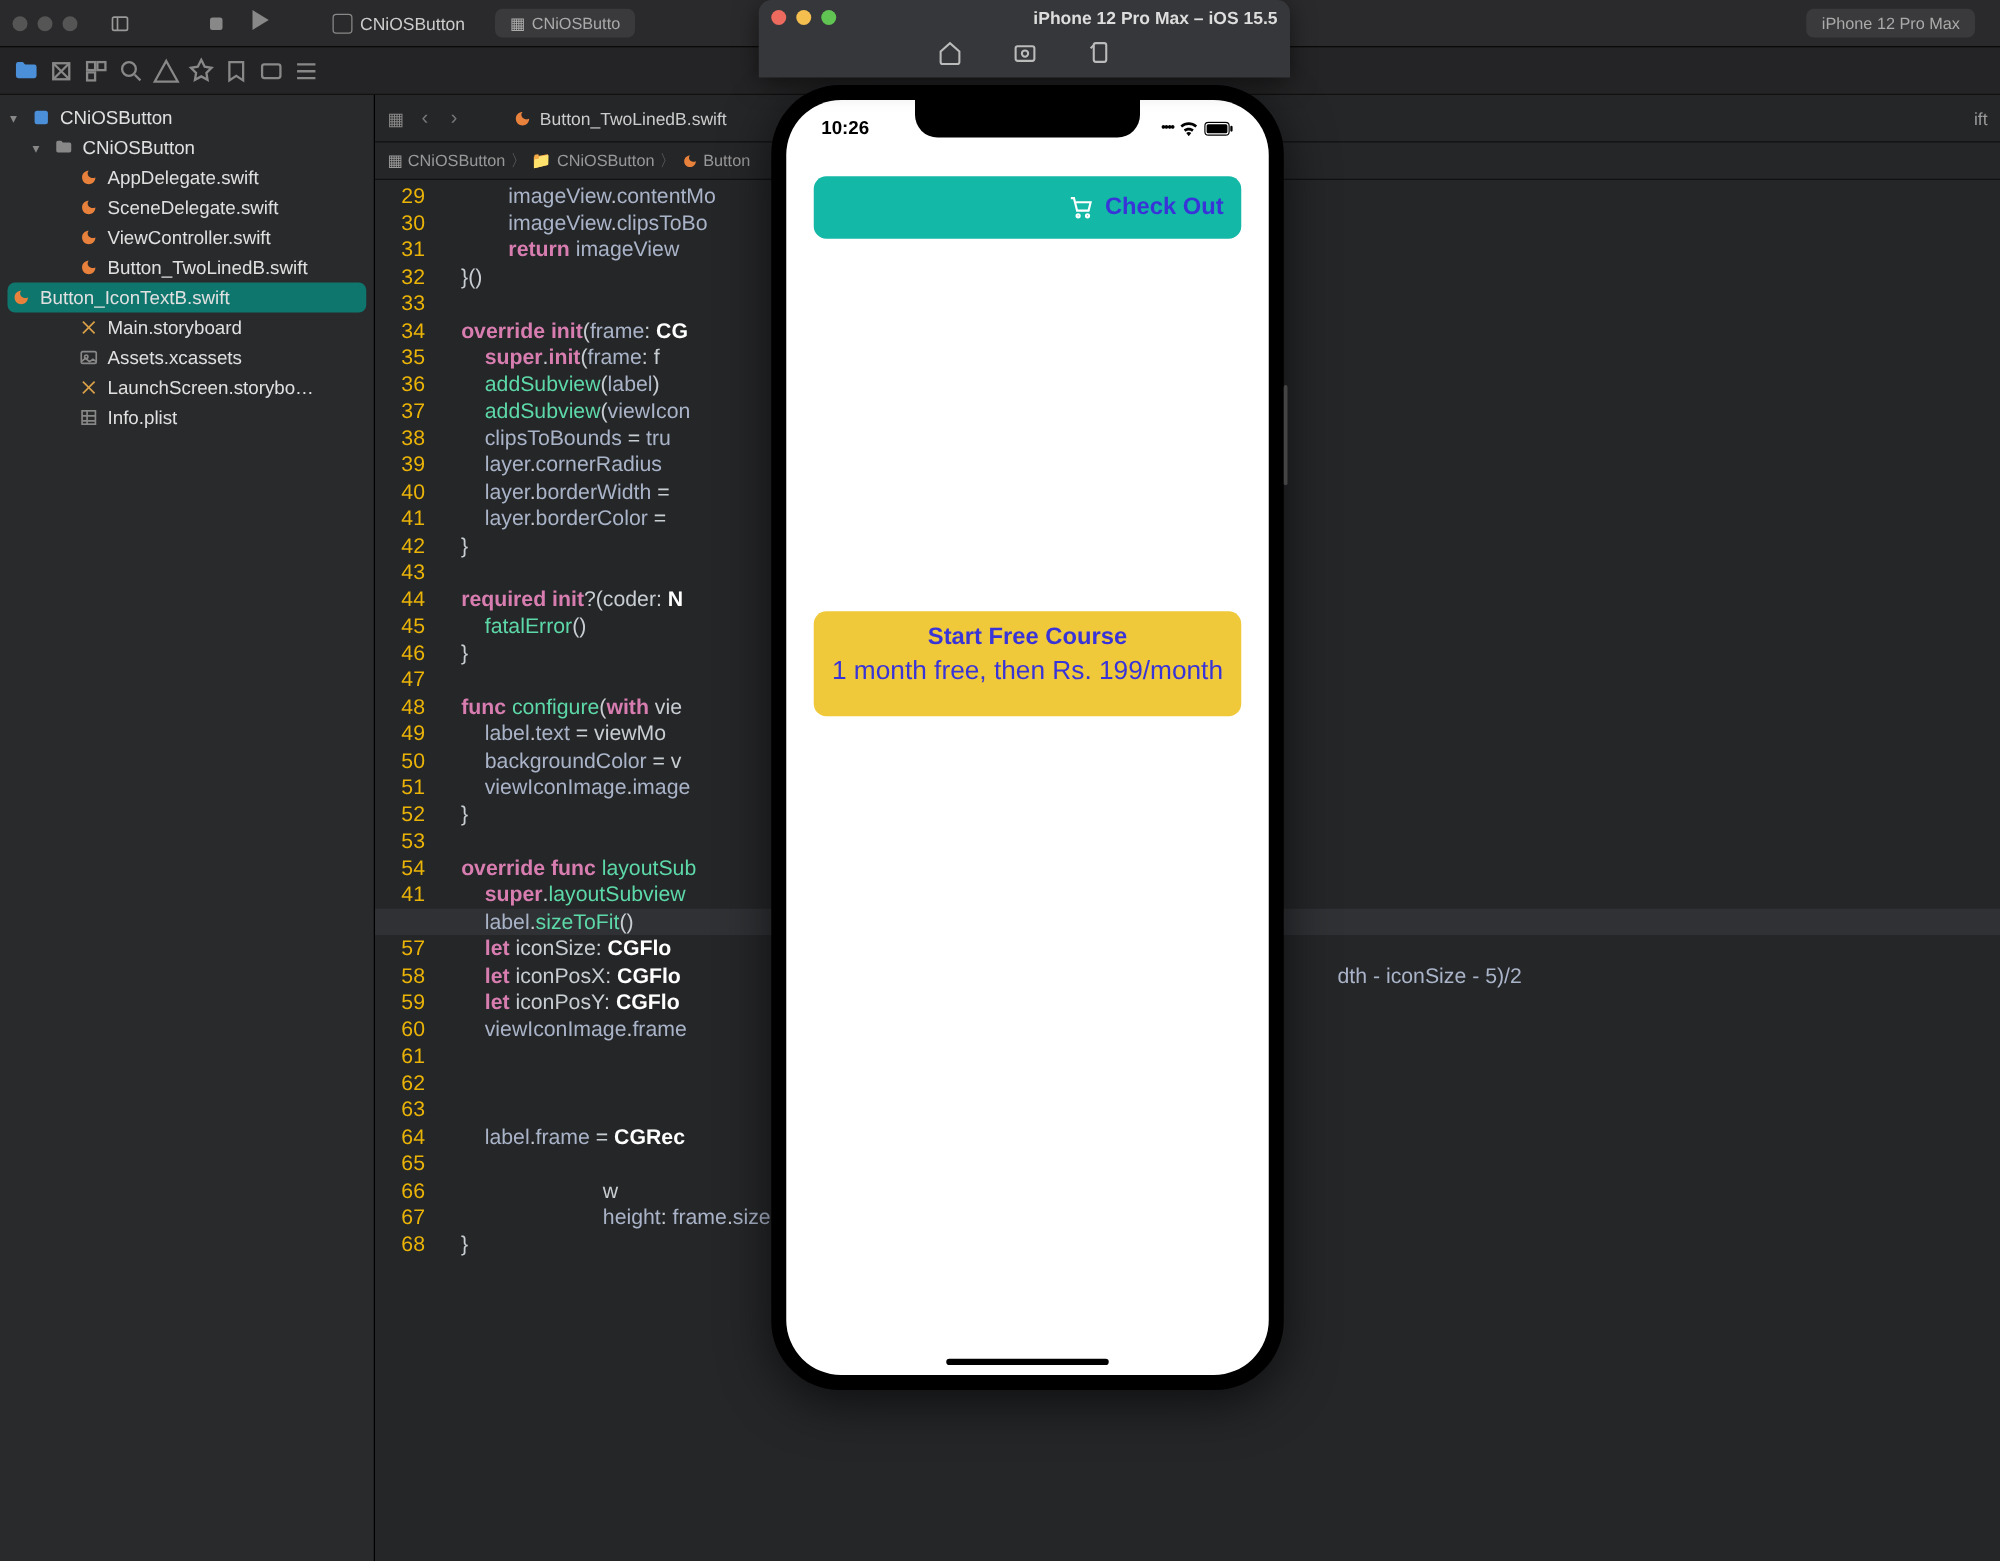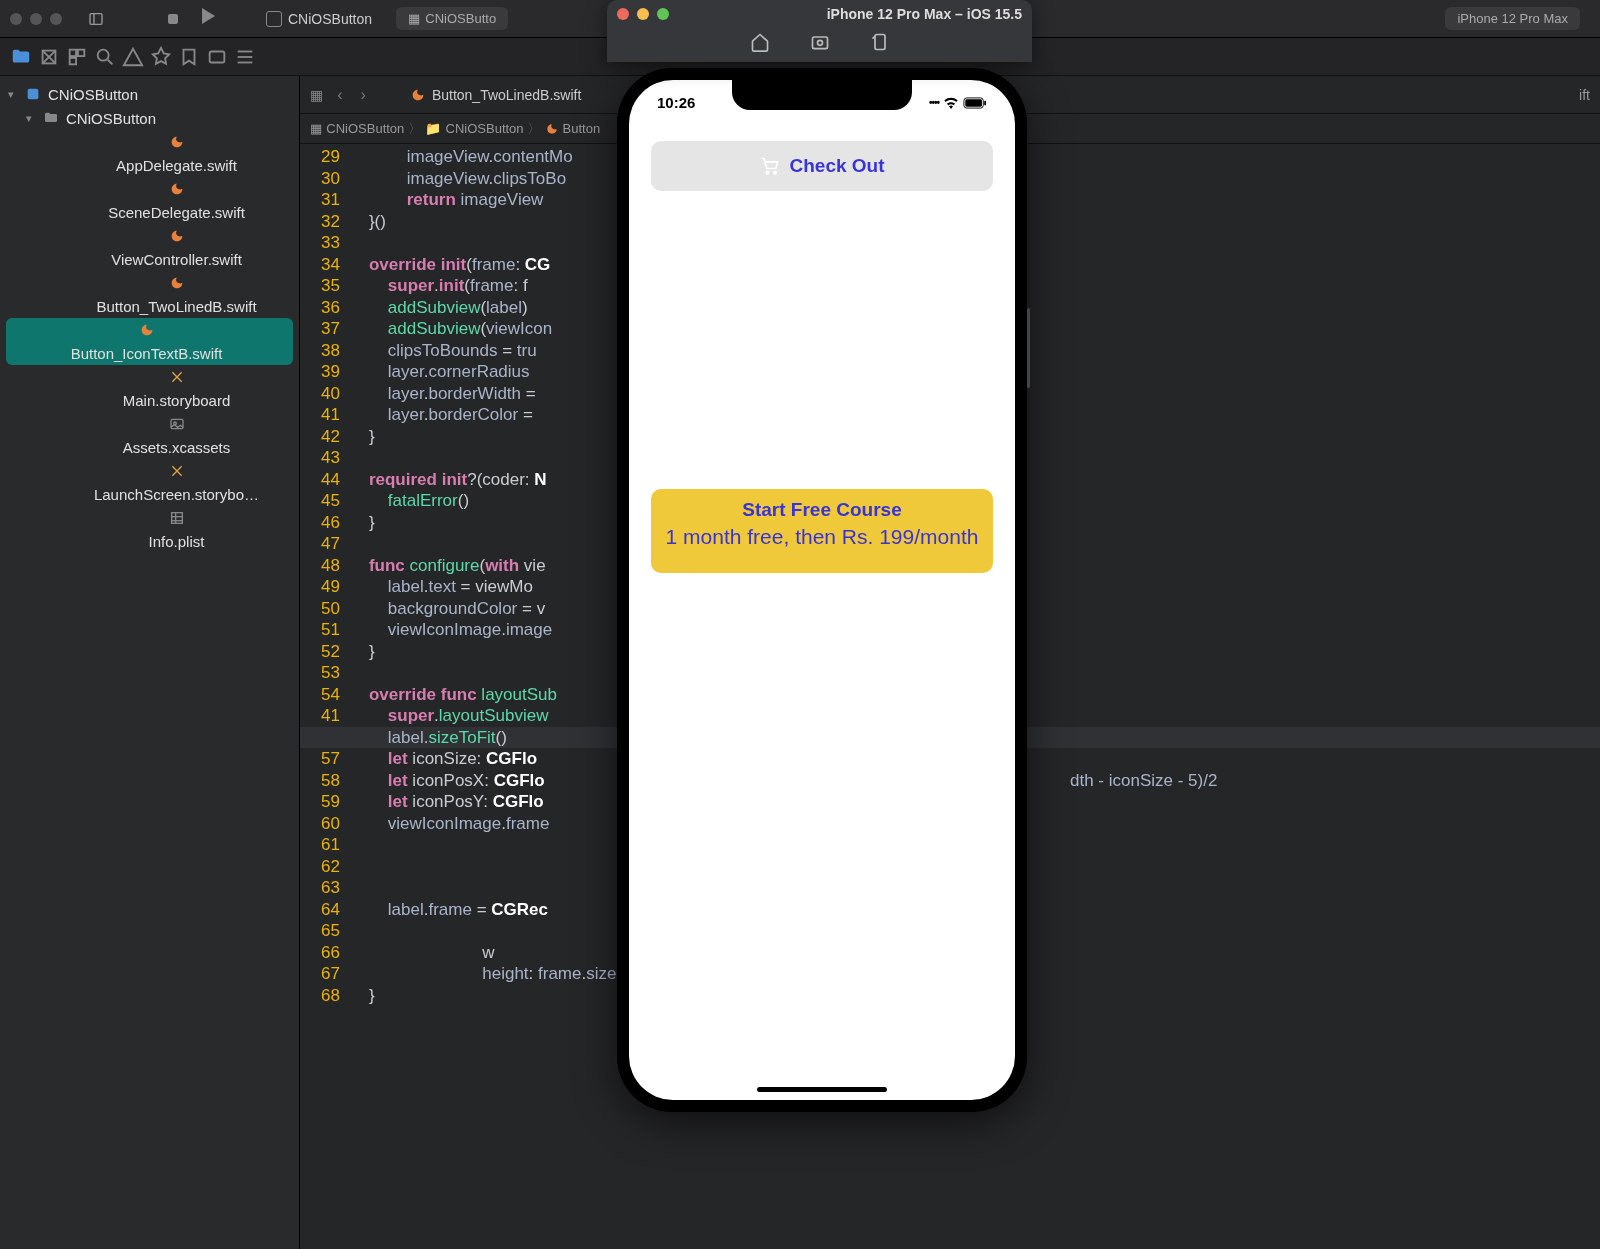"AppDelegate.swift" .indent-3 { flex-direction: column -> none }
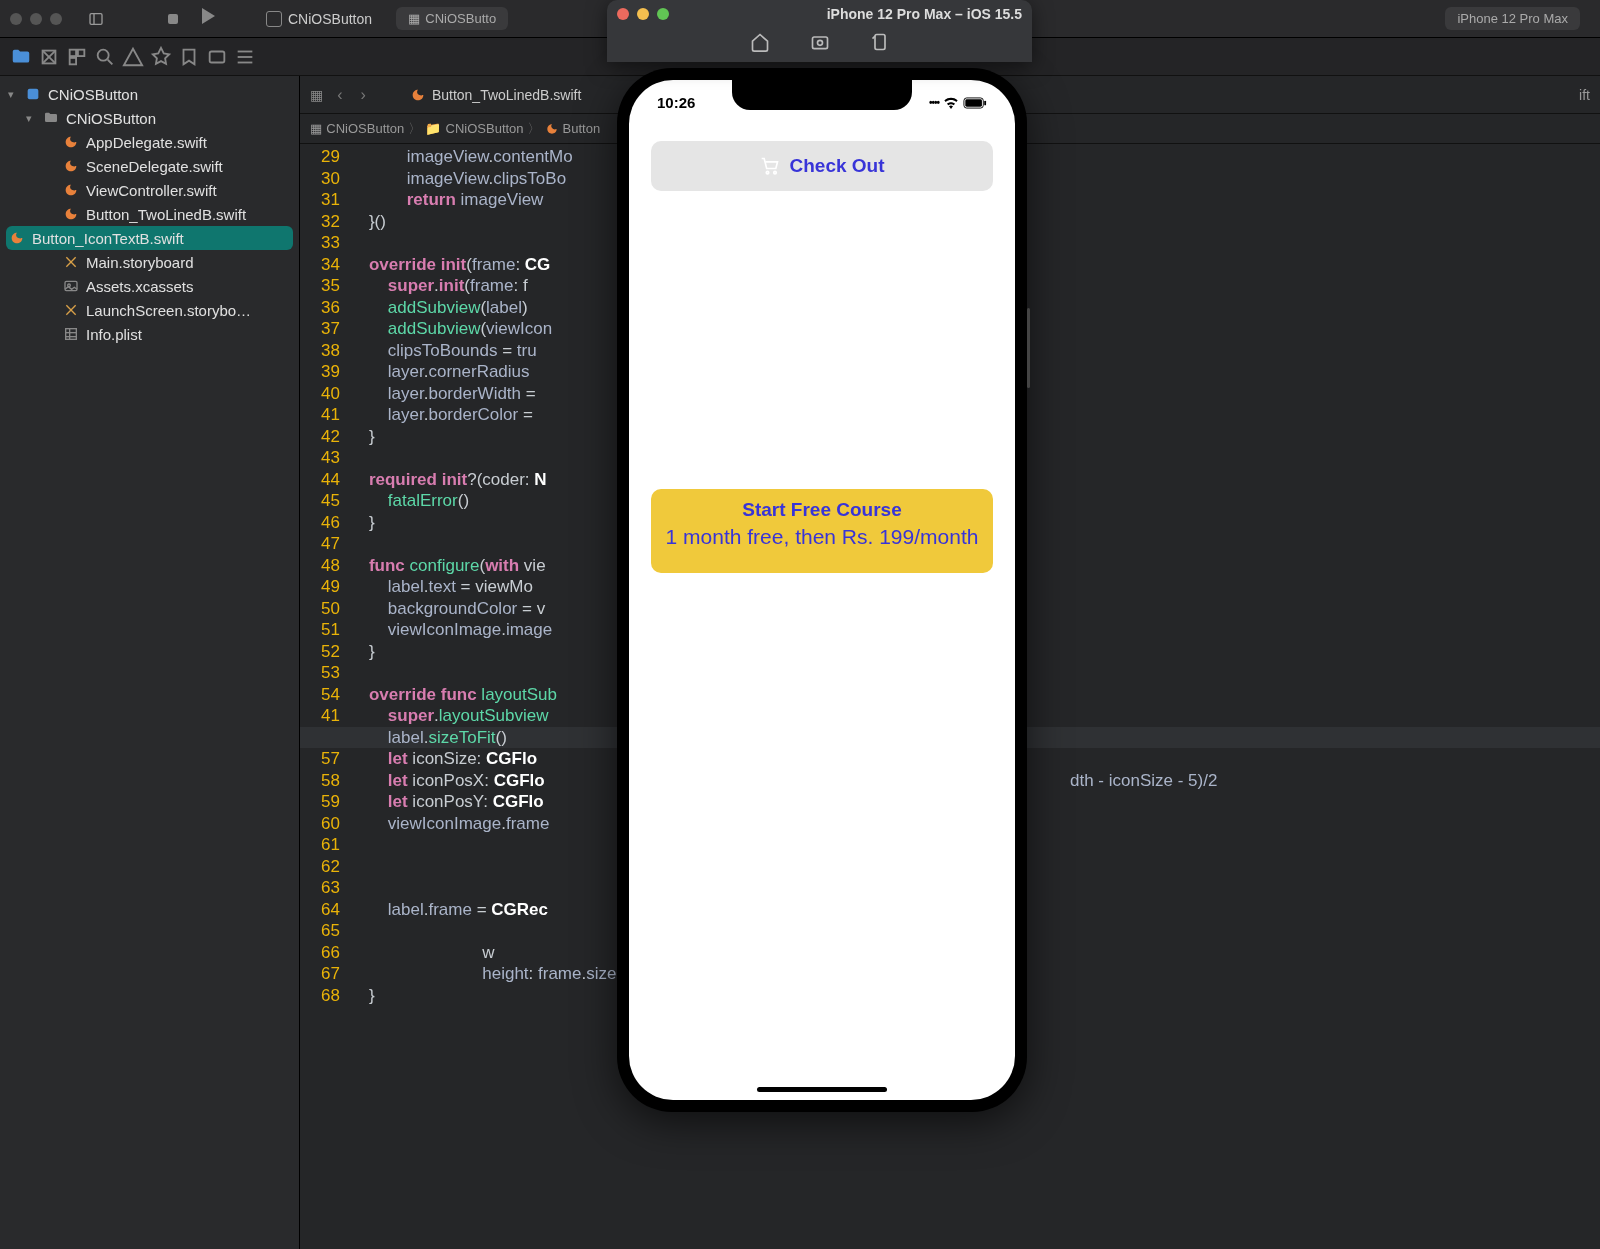"Check Out" .btn-red { background: #e5e5e5 -> #14b8a6; justify-content: center -> flex-end }
